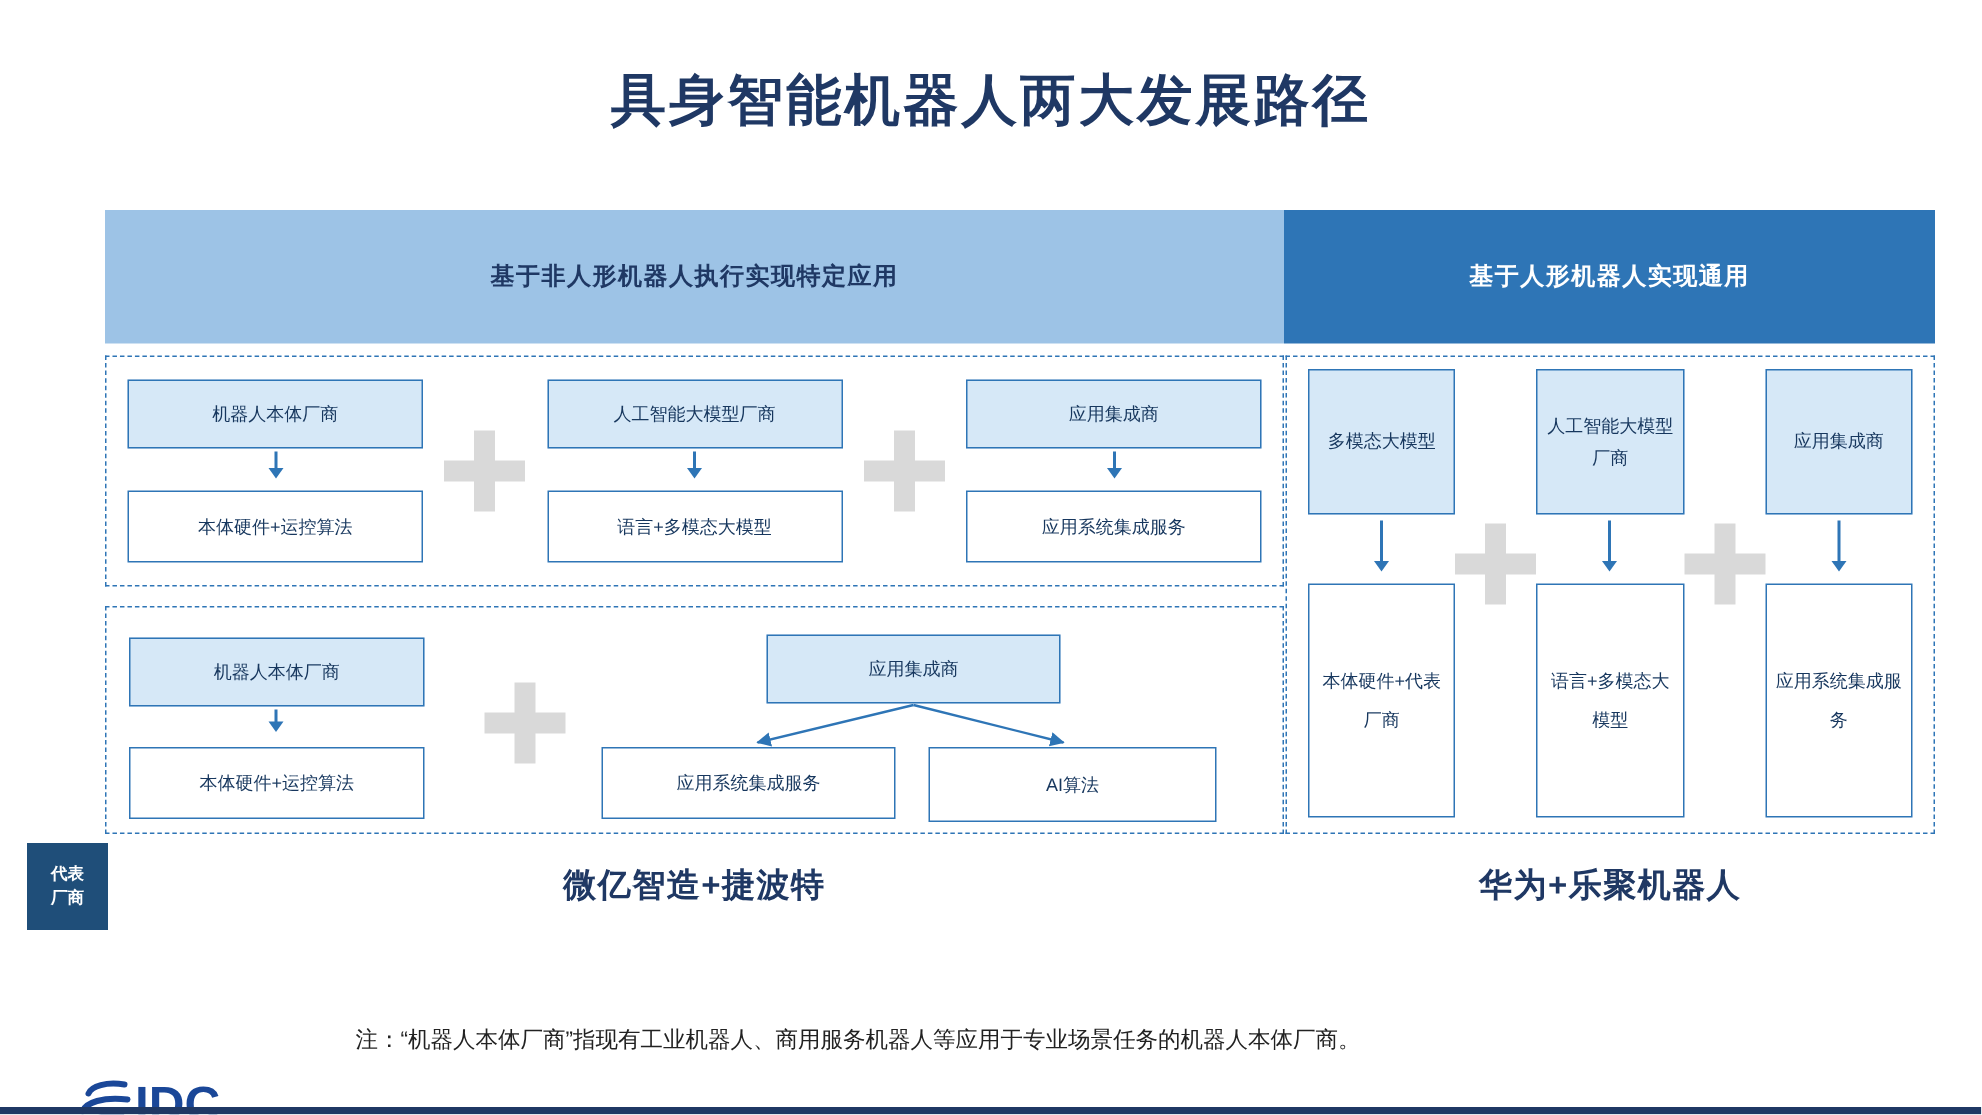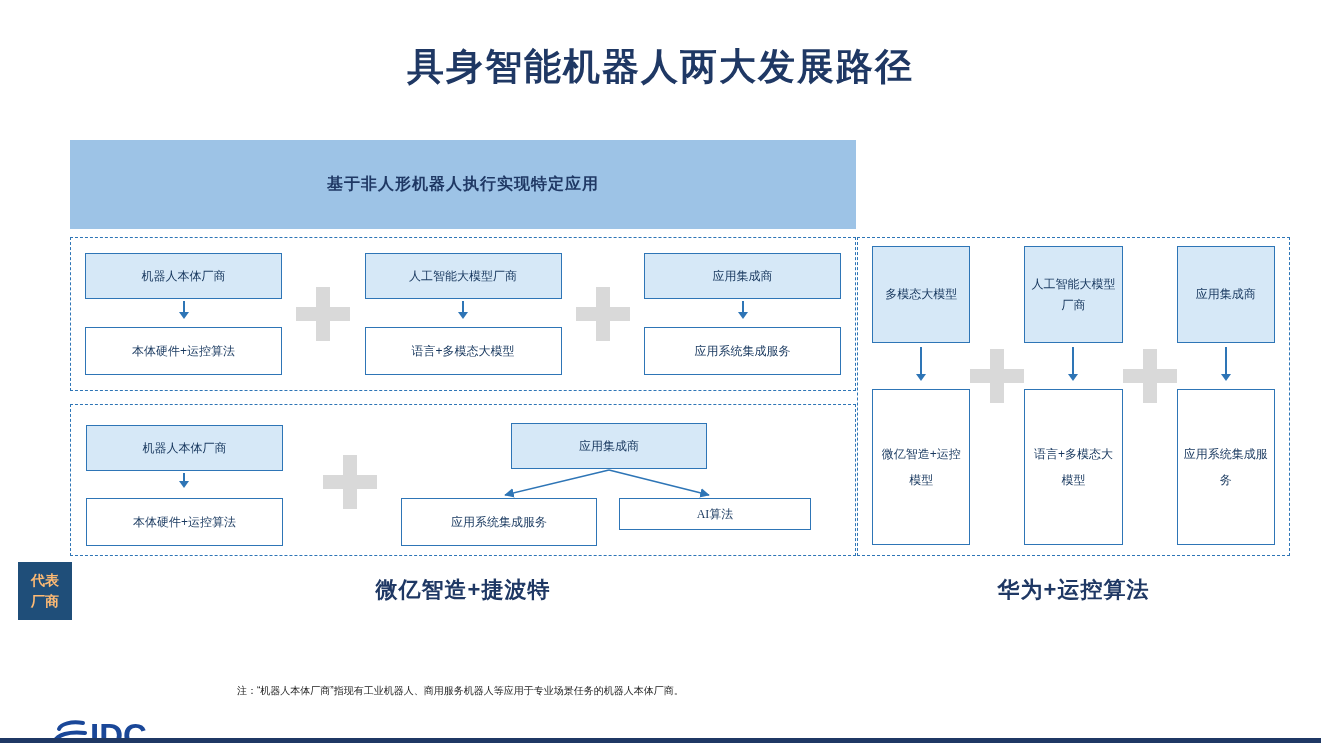"基于人形机器人实现通用" div.hdr { html: none -> <div>基于人形机器人实现通用</div> }
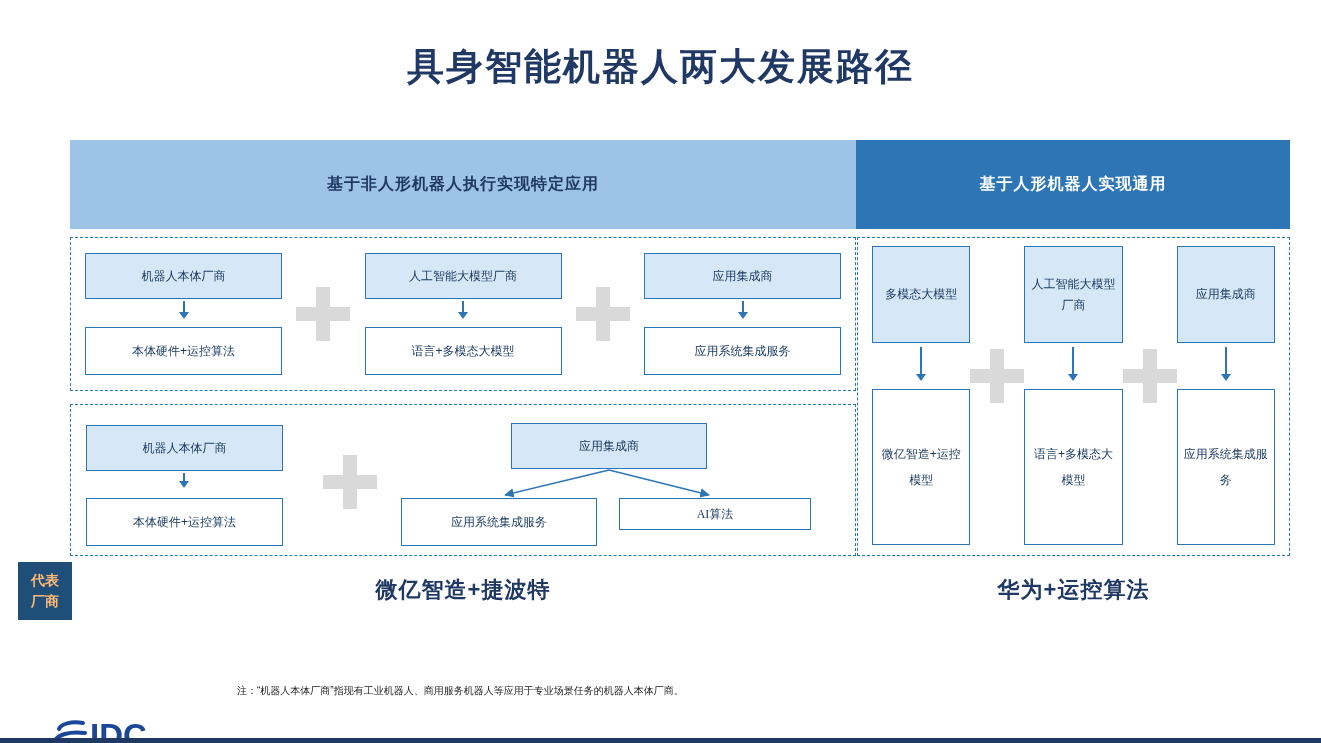"微亿智造+运控模型" div.box { text: 微亿智造+运控模型 -> 本体硬件+代表厂商 }
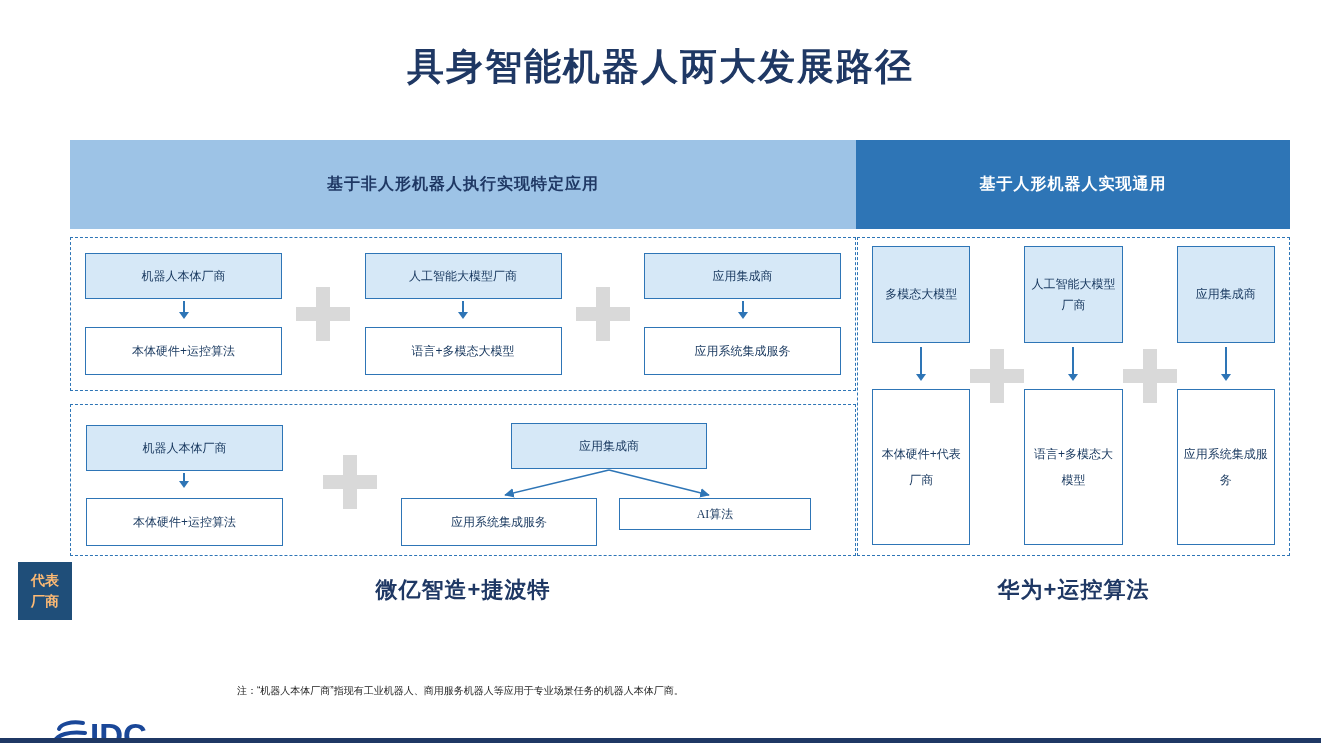"AI算法" .l2-out2 { font-family: Liberation Serif, serif -> none; height: 32px -> 50px }
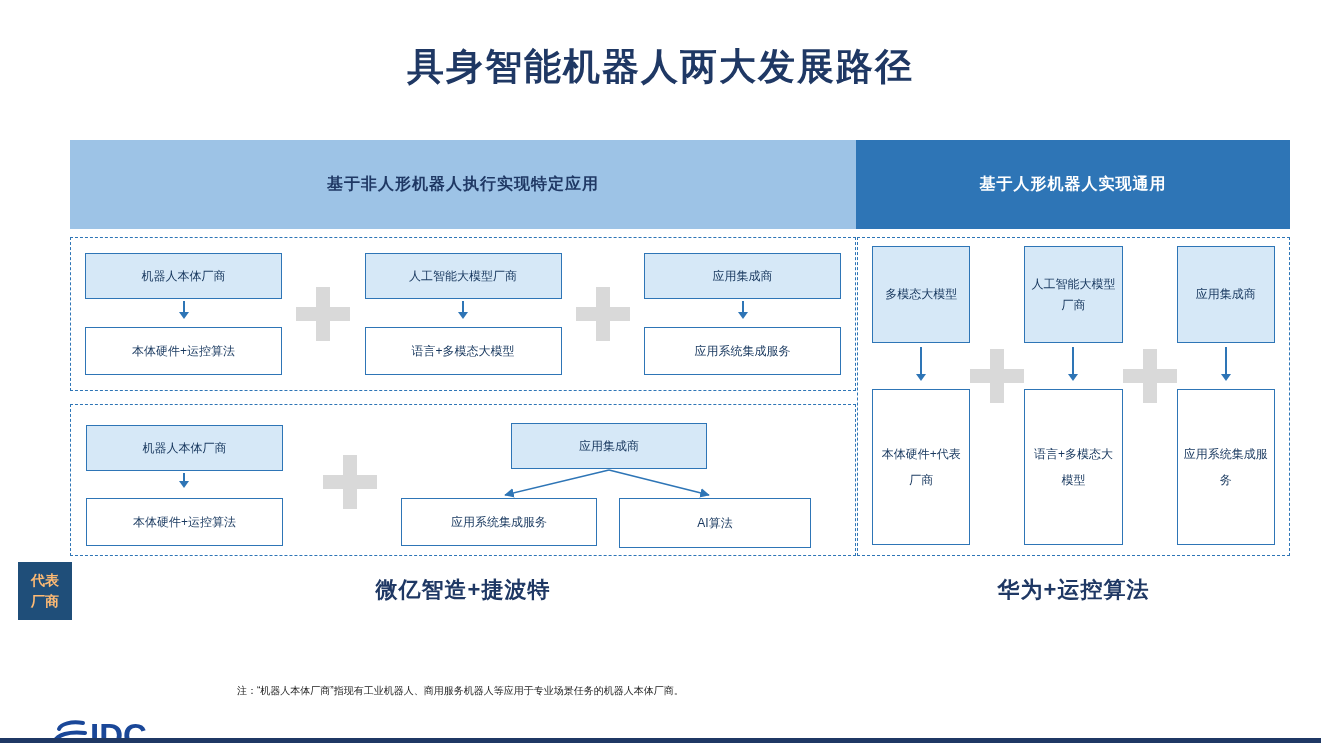"代表厂商" .side-label { color: #fdba74 -> #ffffff; font-size: 14px -> 11px }
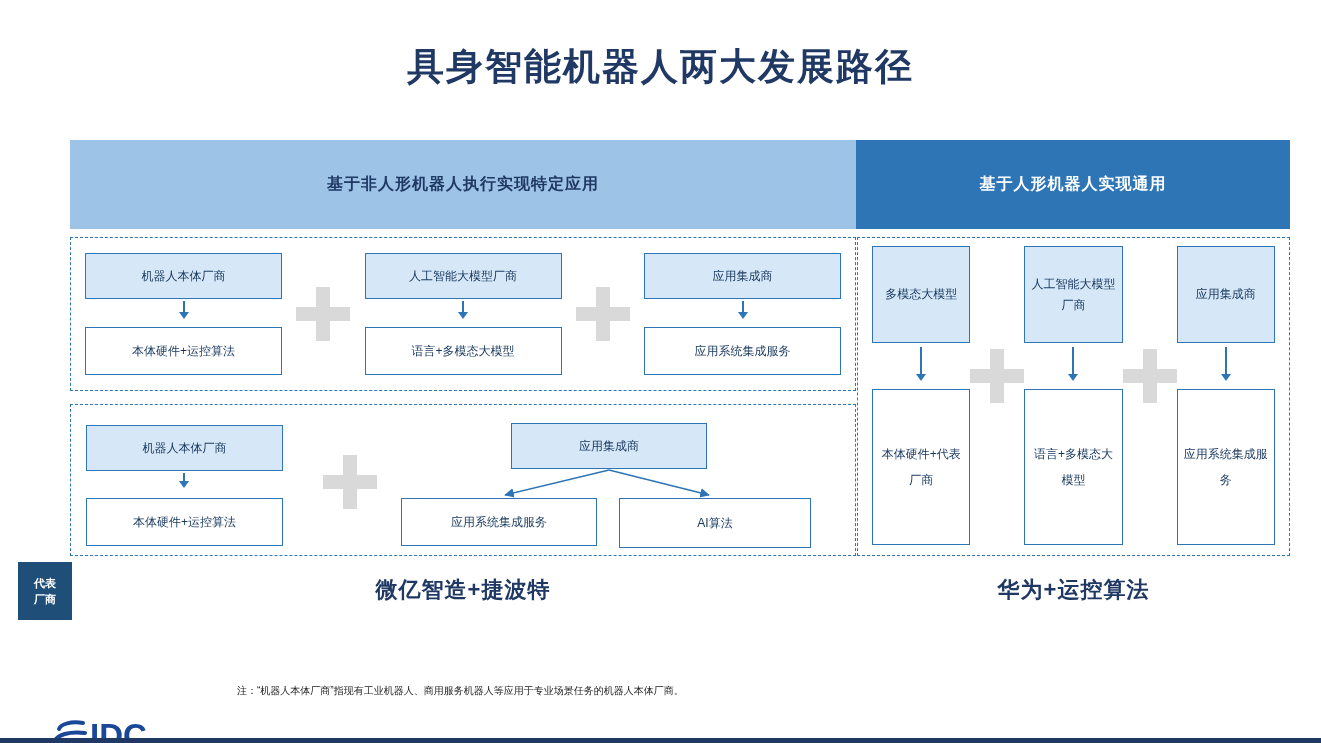"华为+运控算法" div.rep { text: +运控算法 -> +乐聚机器人 }
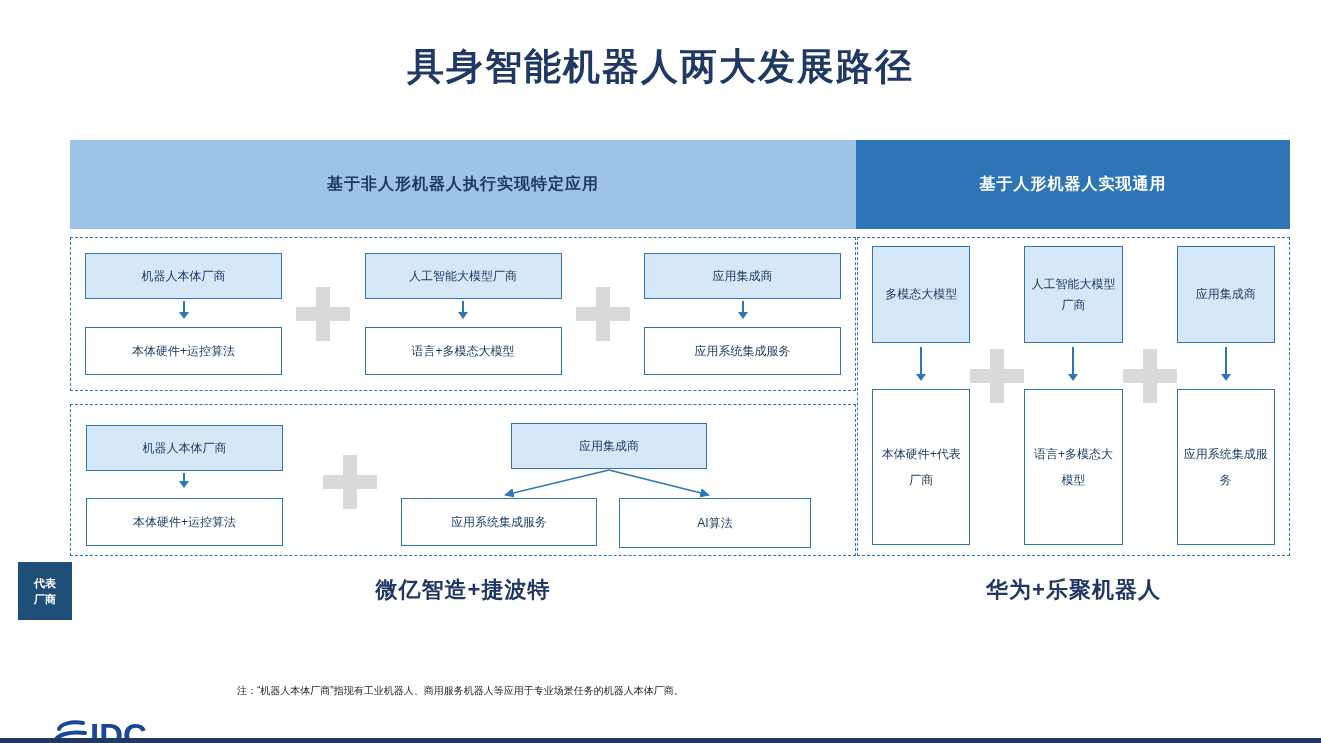"注：“机器人本体厂商”指现有工业机器人、商用服务机器人等应用于专业场景任务的机器" .footnote { font-size: 10px -> 15px }
